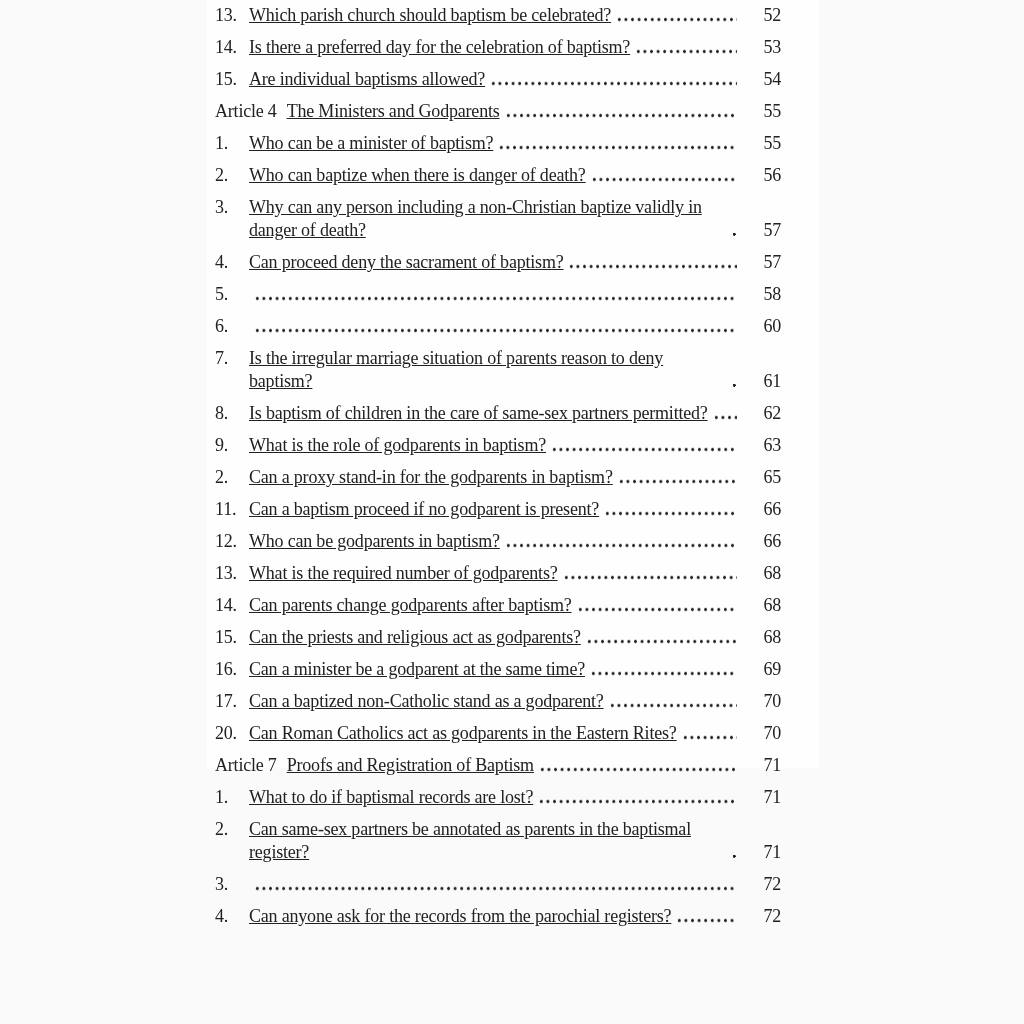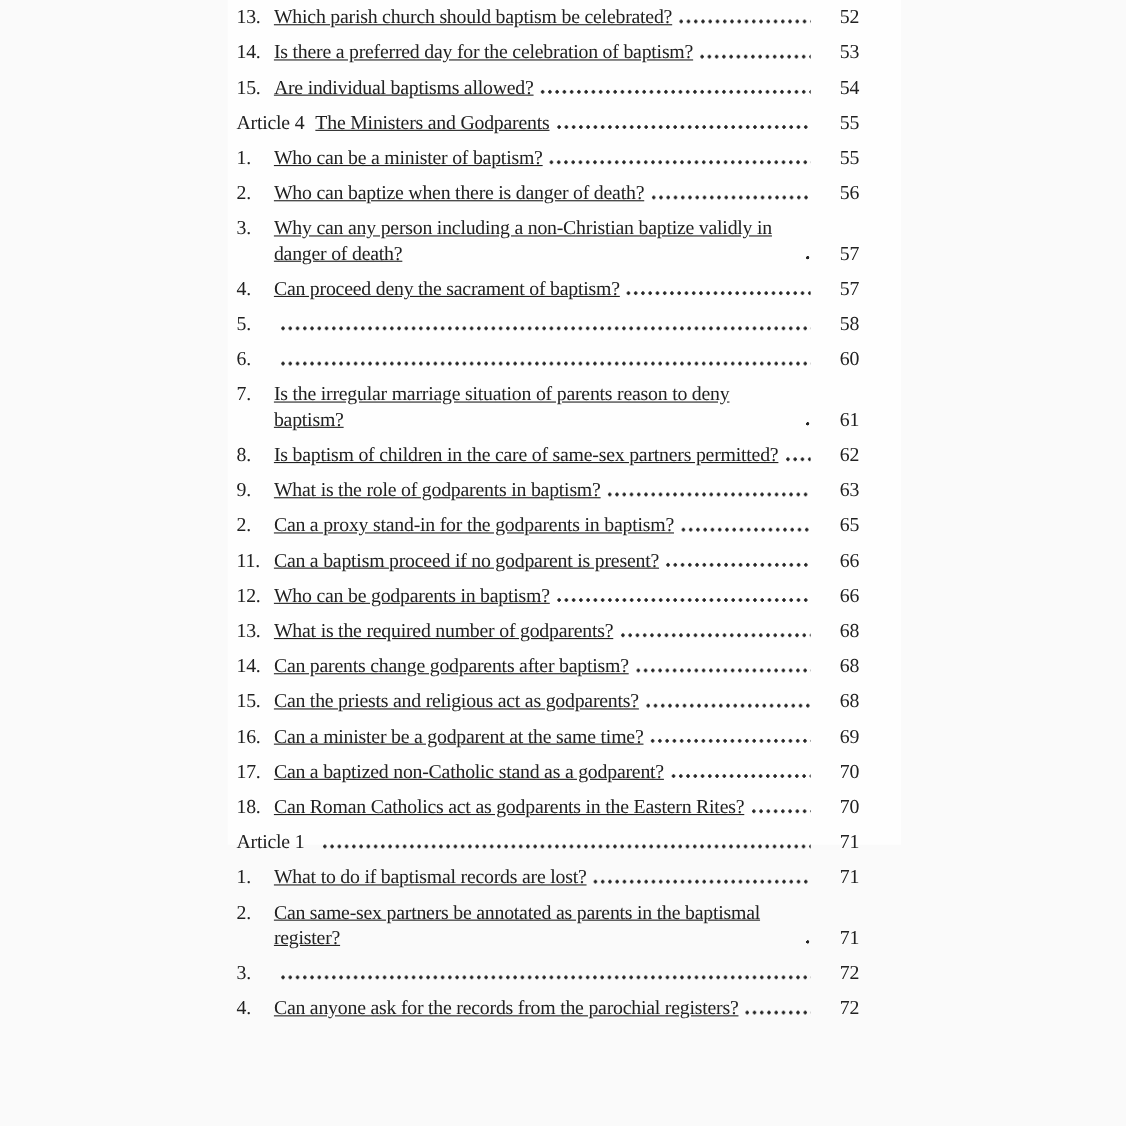"18." span.num { text: 18 -> 20 }
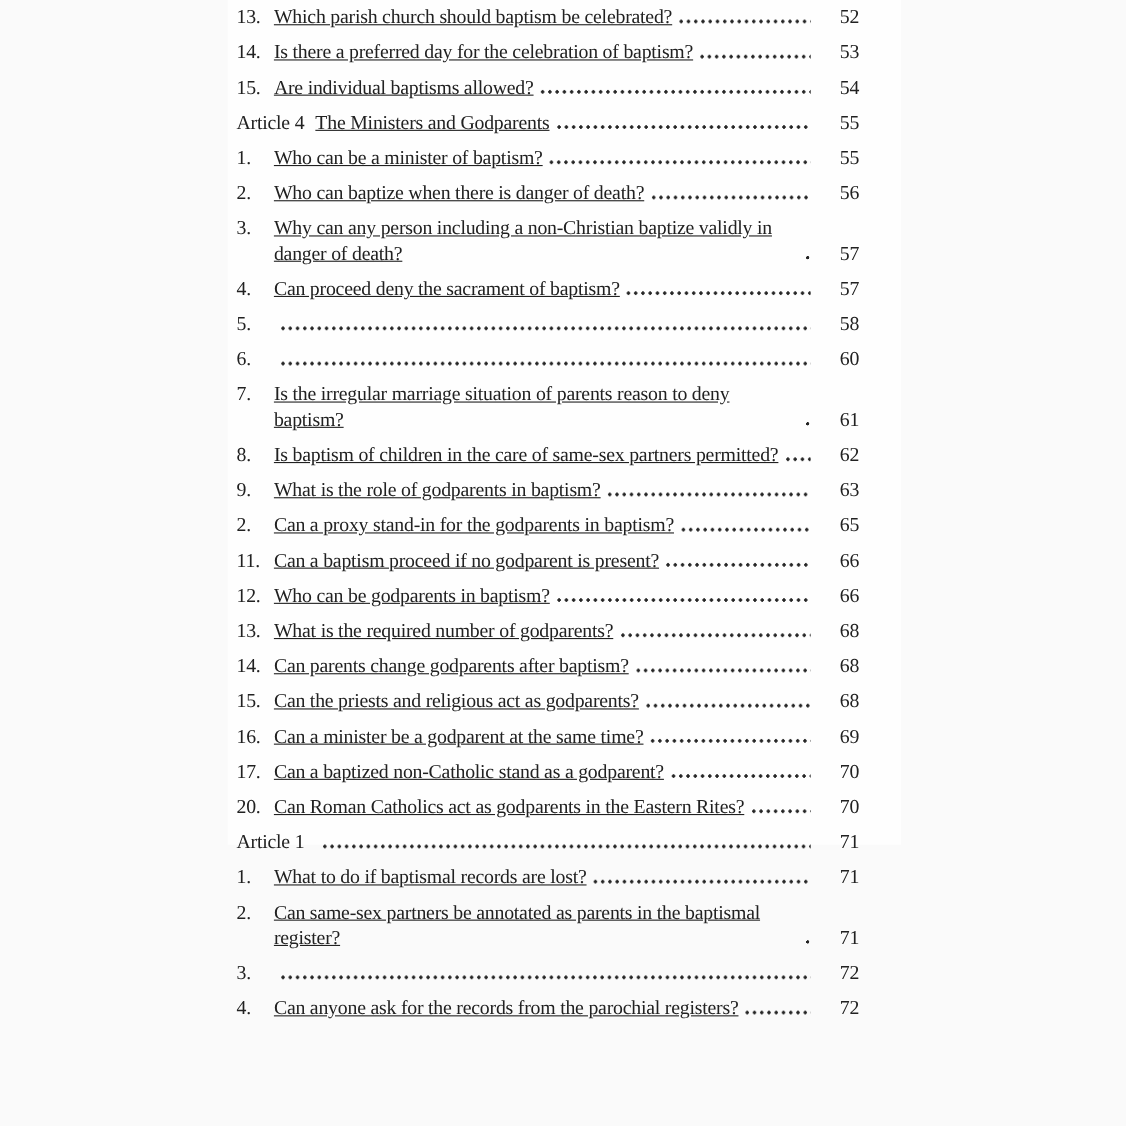"Article 1" span.label { text: 1 -> 7 }
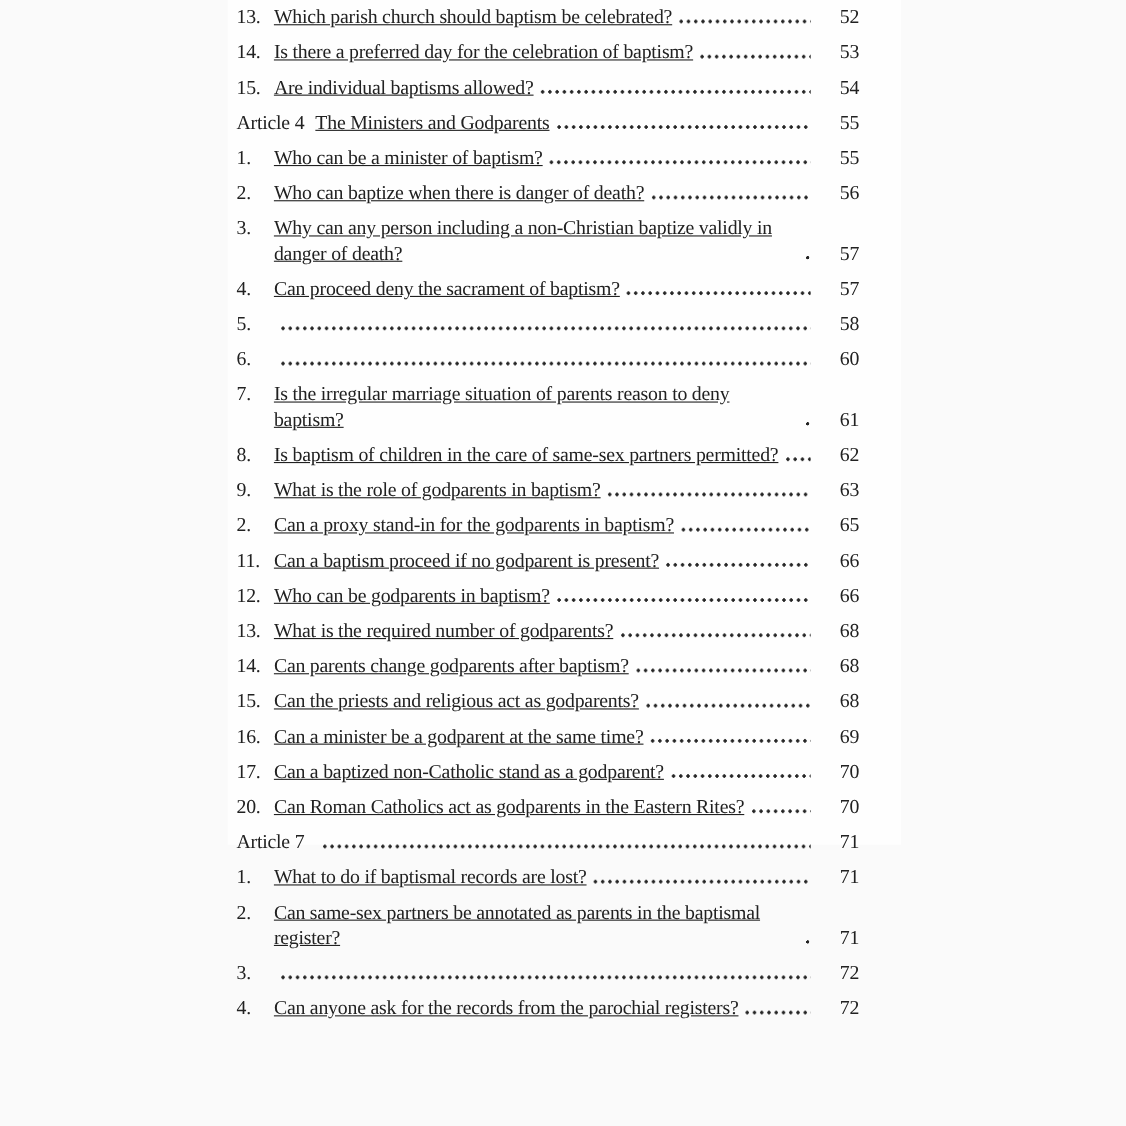"Proofs and Registration of Baptism" span.body { html: none -> <span>Proofs and Registration of Baptism</span> }
